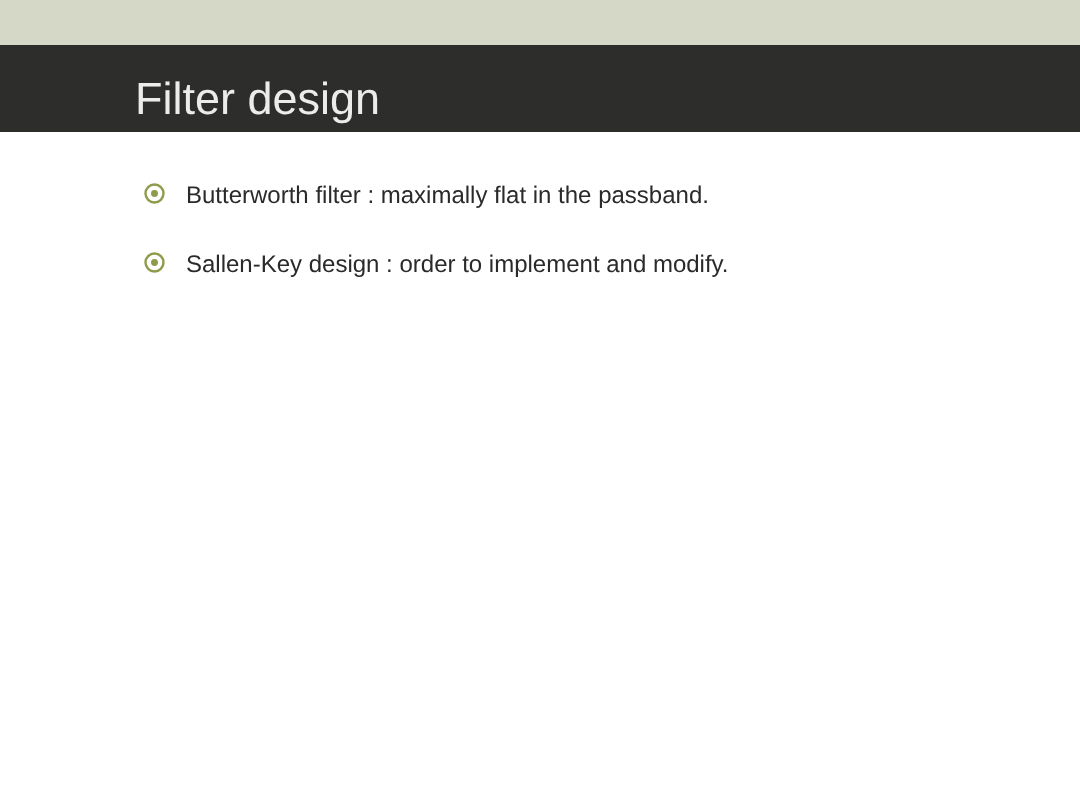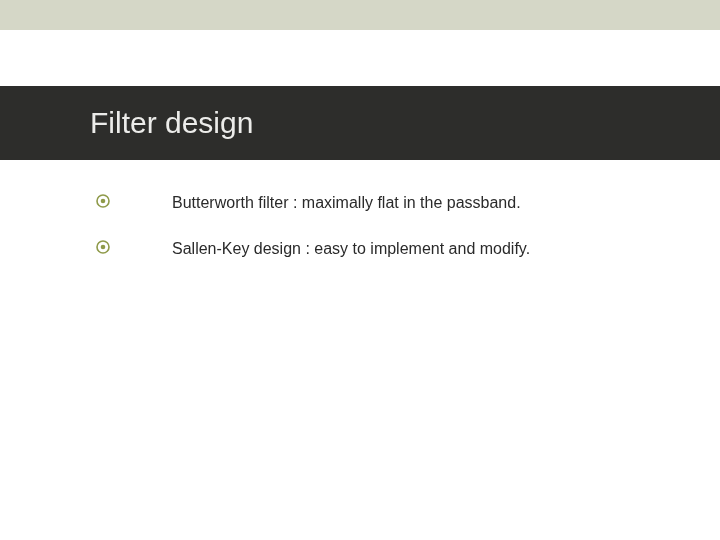"Filter design" .title-band { margin-top: 56px -> none; padding: 20px 0 20px 90px -> 20px 0 4px 90px }
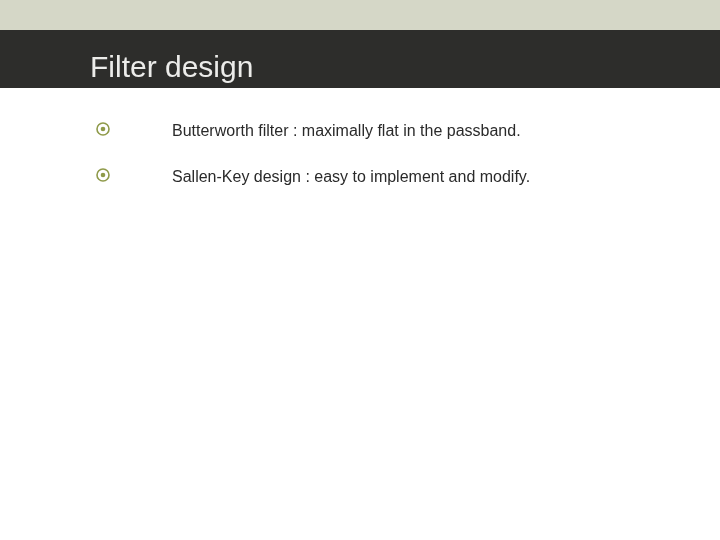"Butterworth filter : maximally flat" .bullet-item { gap: 48px -> none }
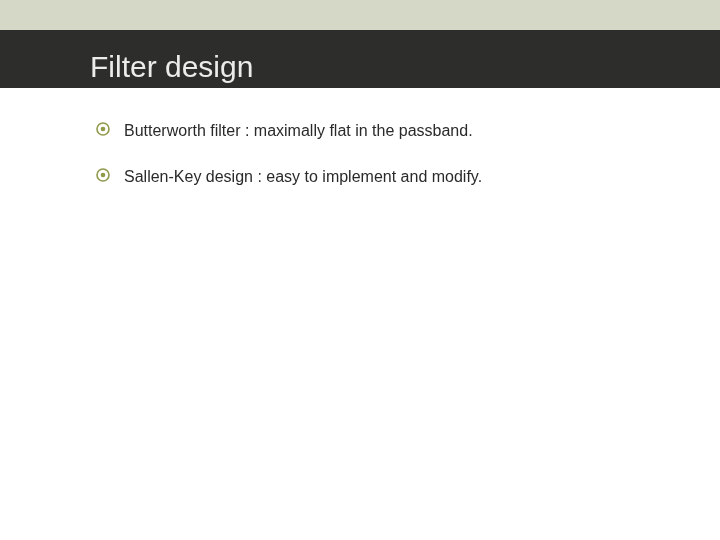"Sallen-Key design : easy to" span.bullet-text { text: easy -> order }
